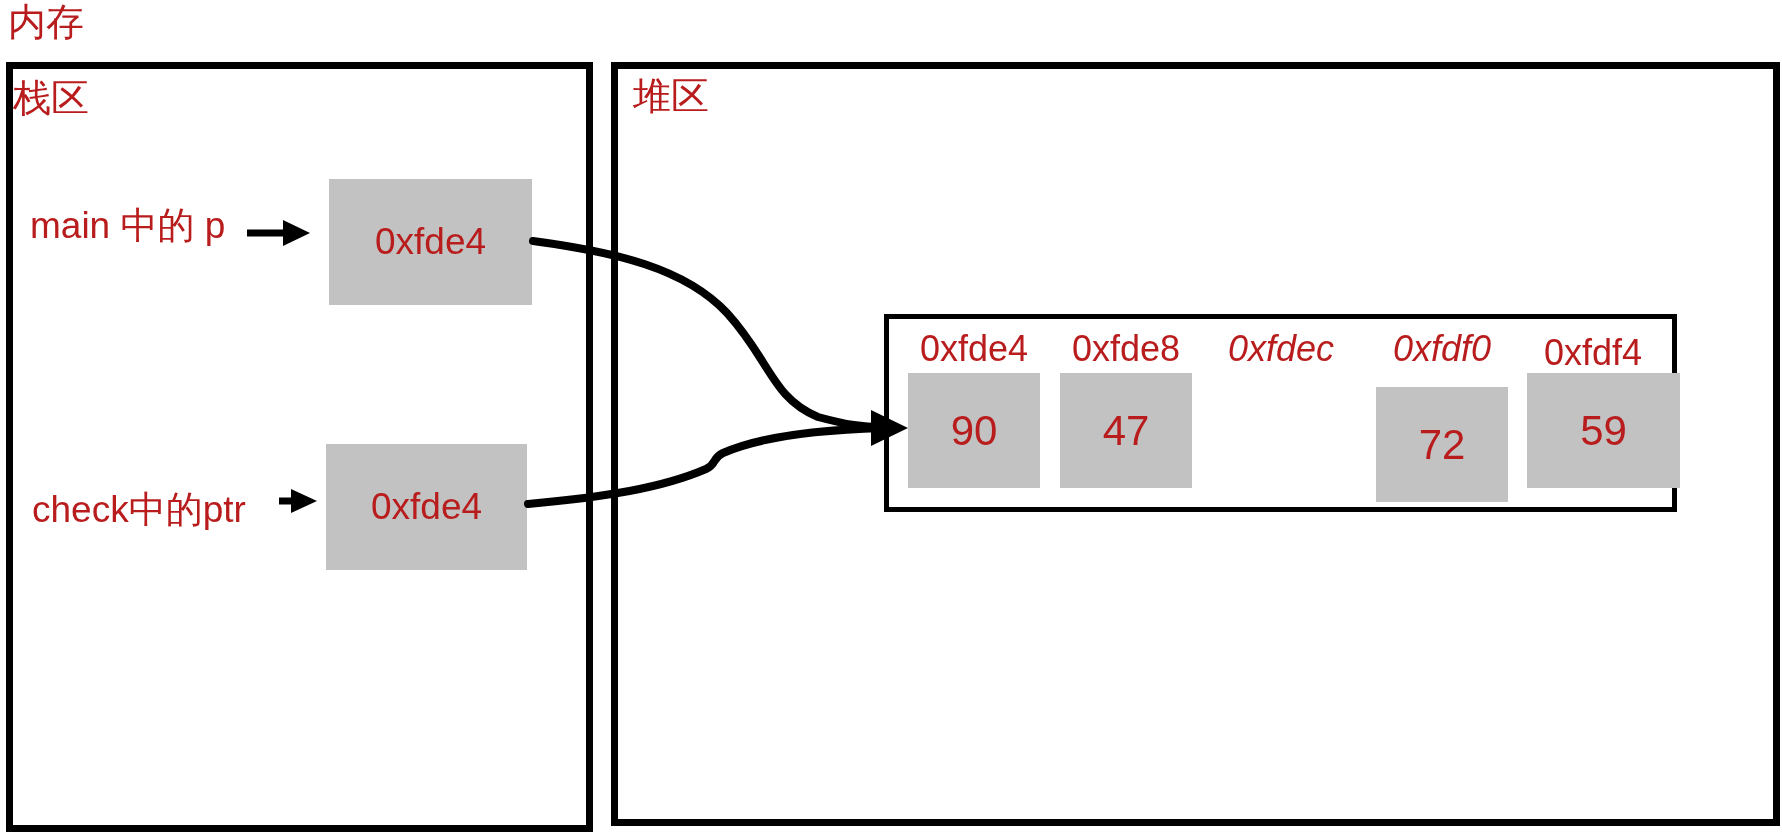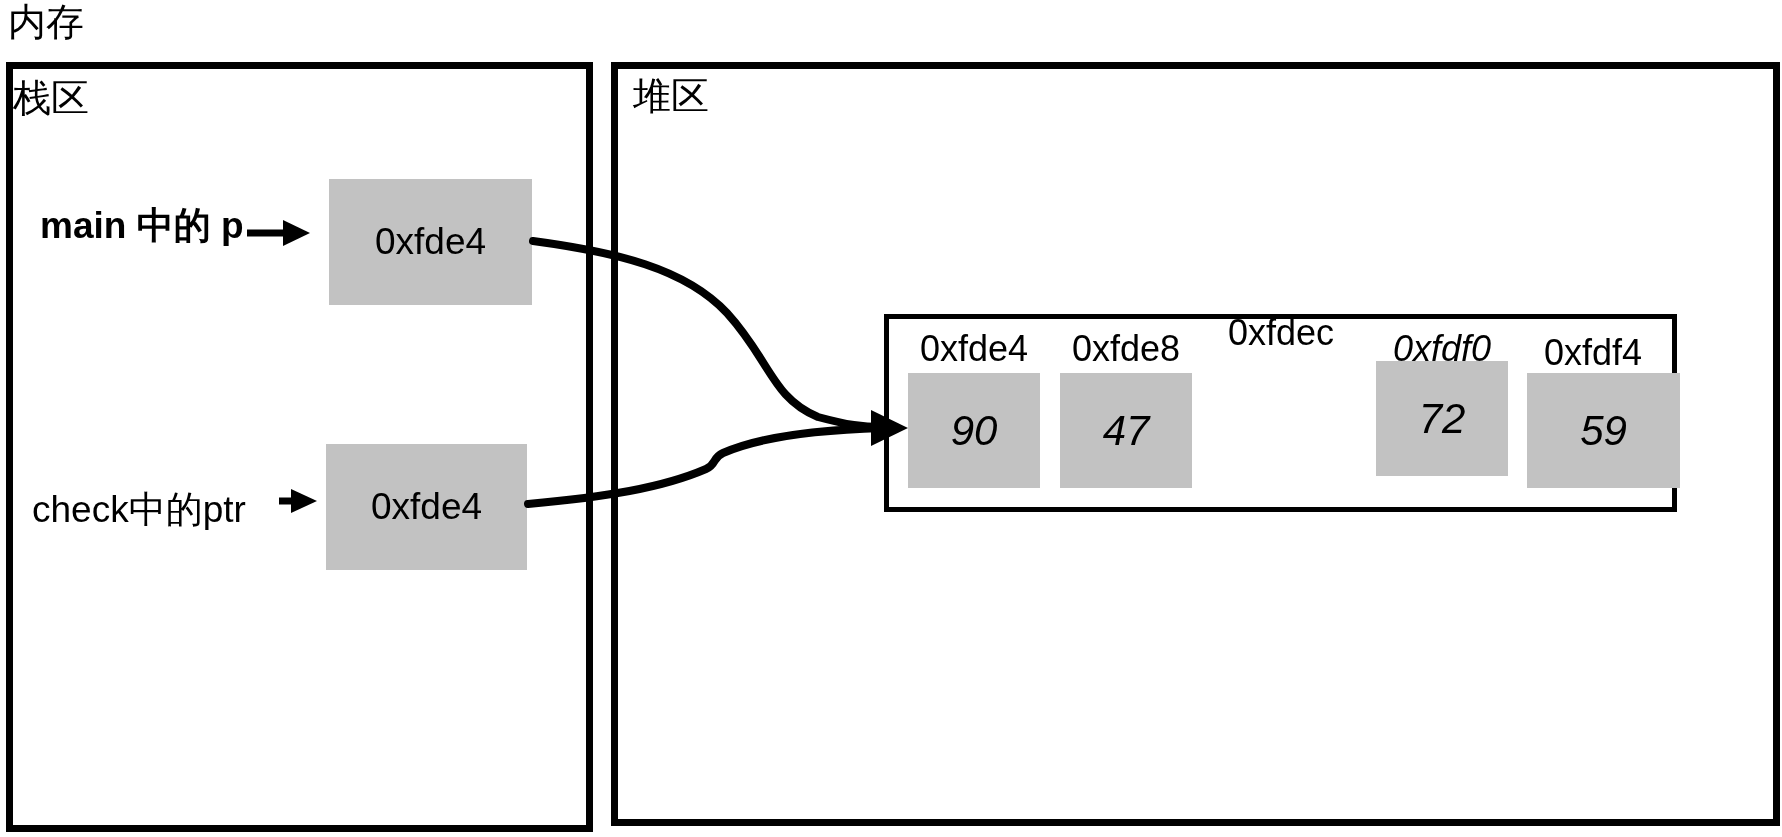"内存" #canvas { color: #000000 -> #b91c1c }
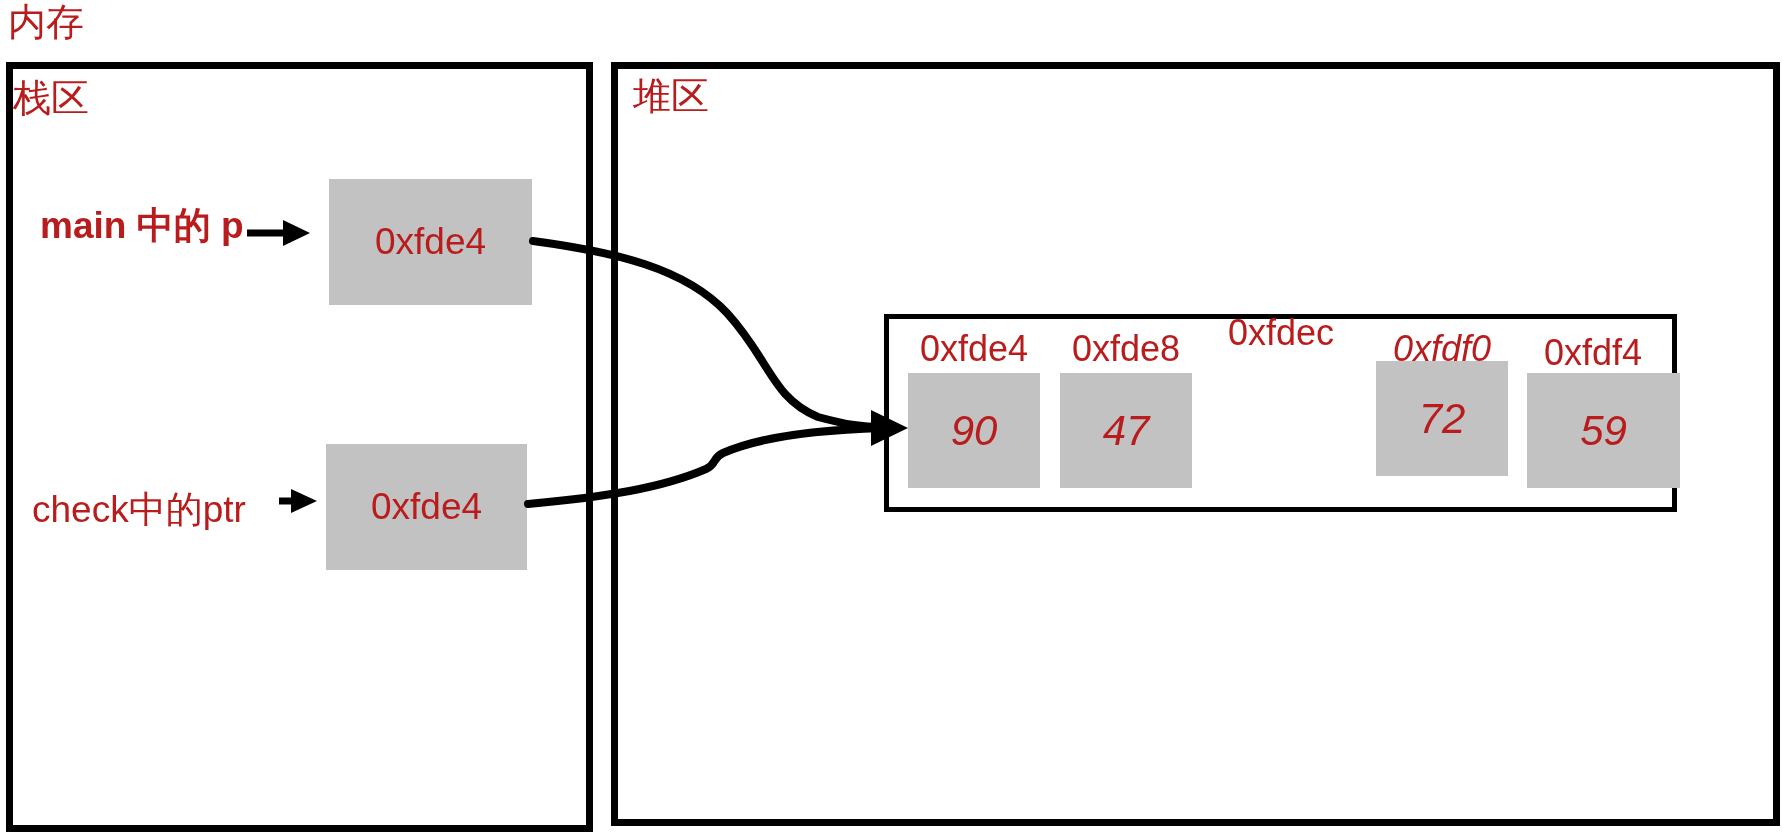"main 中的 p" div.abs { font-weight: bold -> none; left: 40px -> 30px }
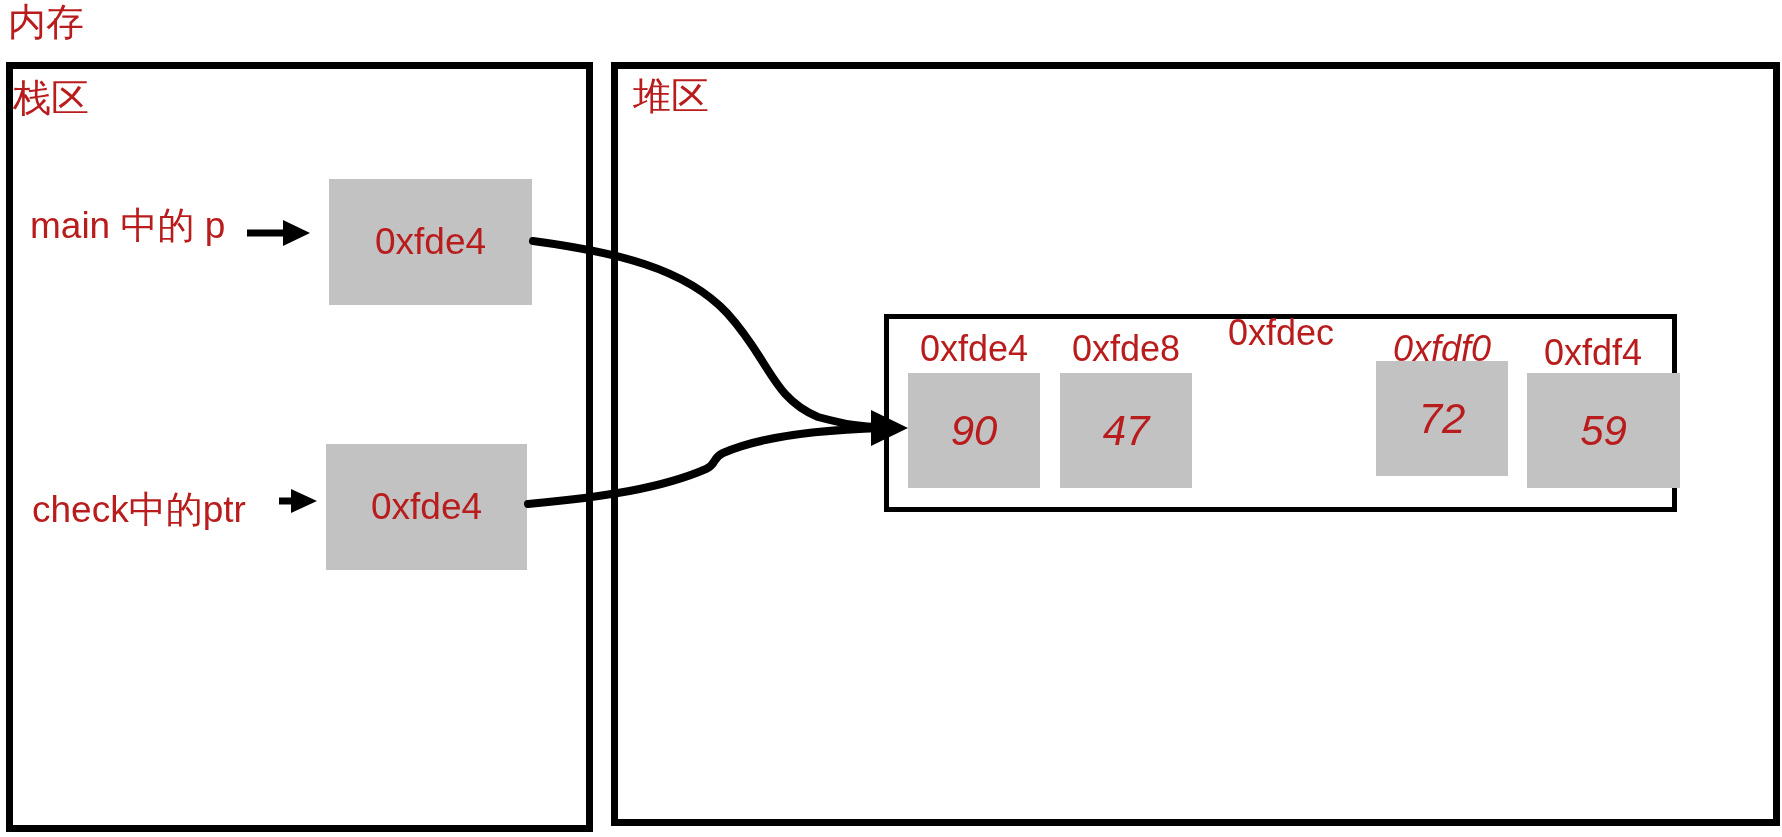"0xfdec" div.abs { font-style: none -> italic; top: 312px -> 328px }
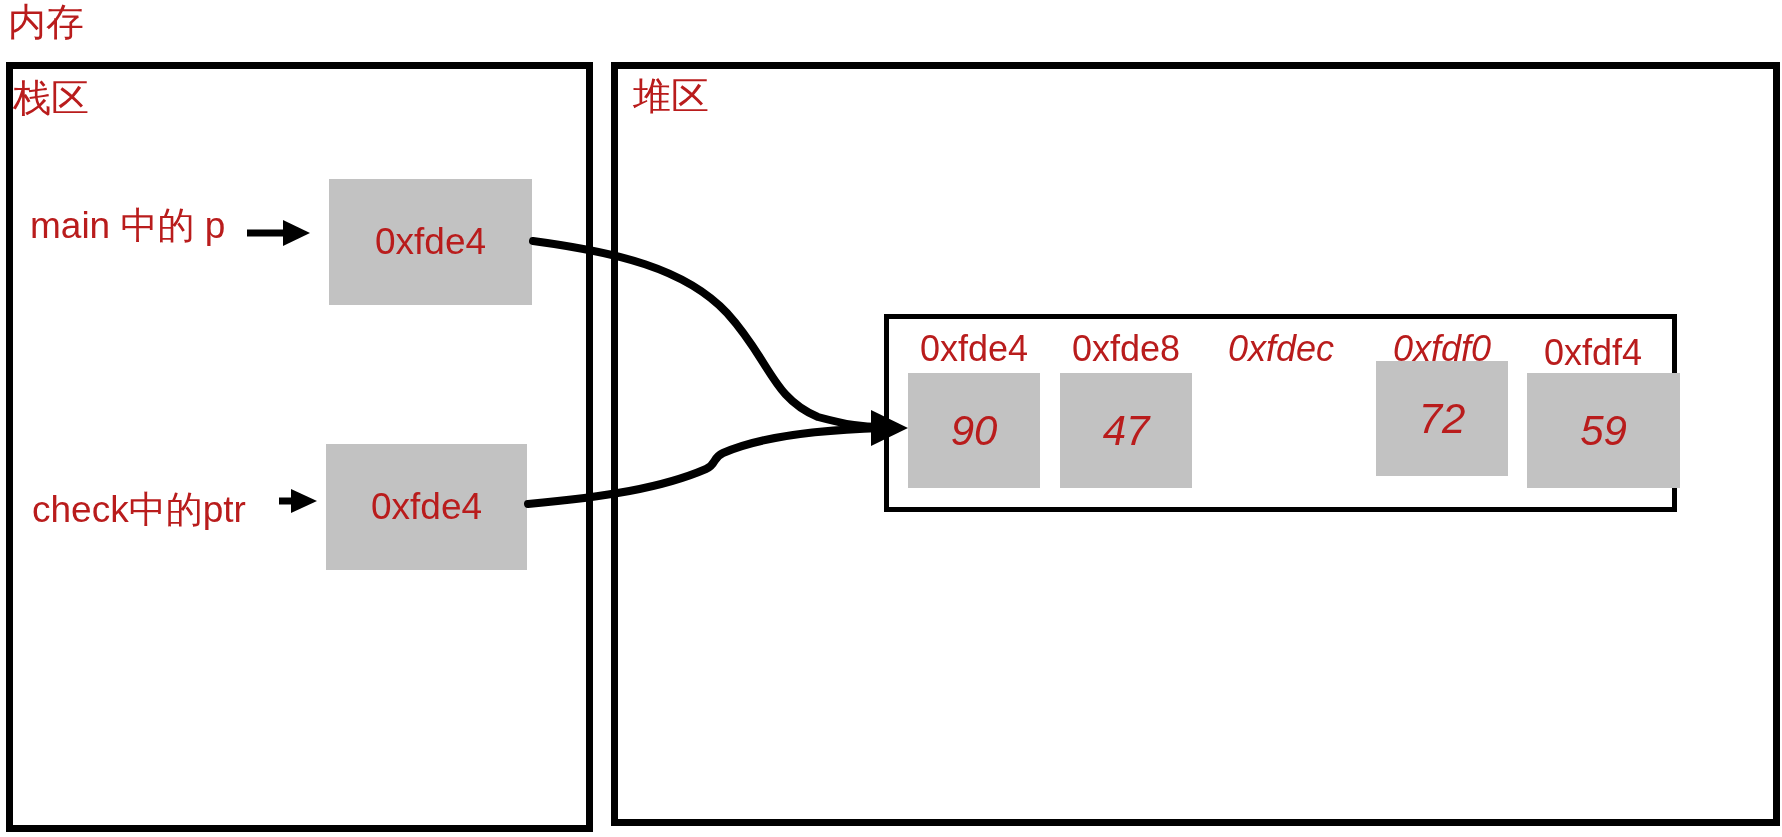"90" .heap-cell { font-style: italic -> none }
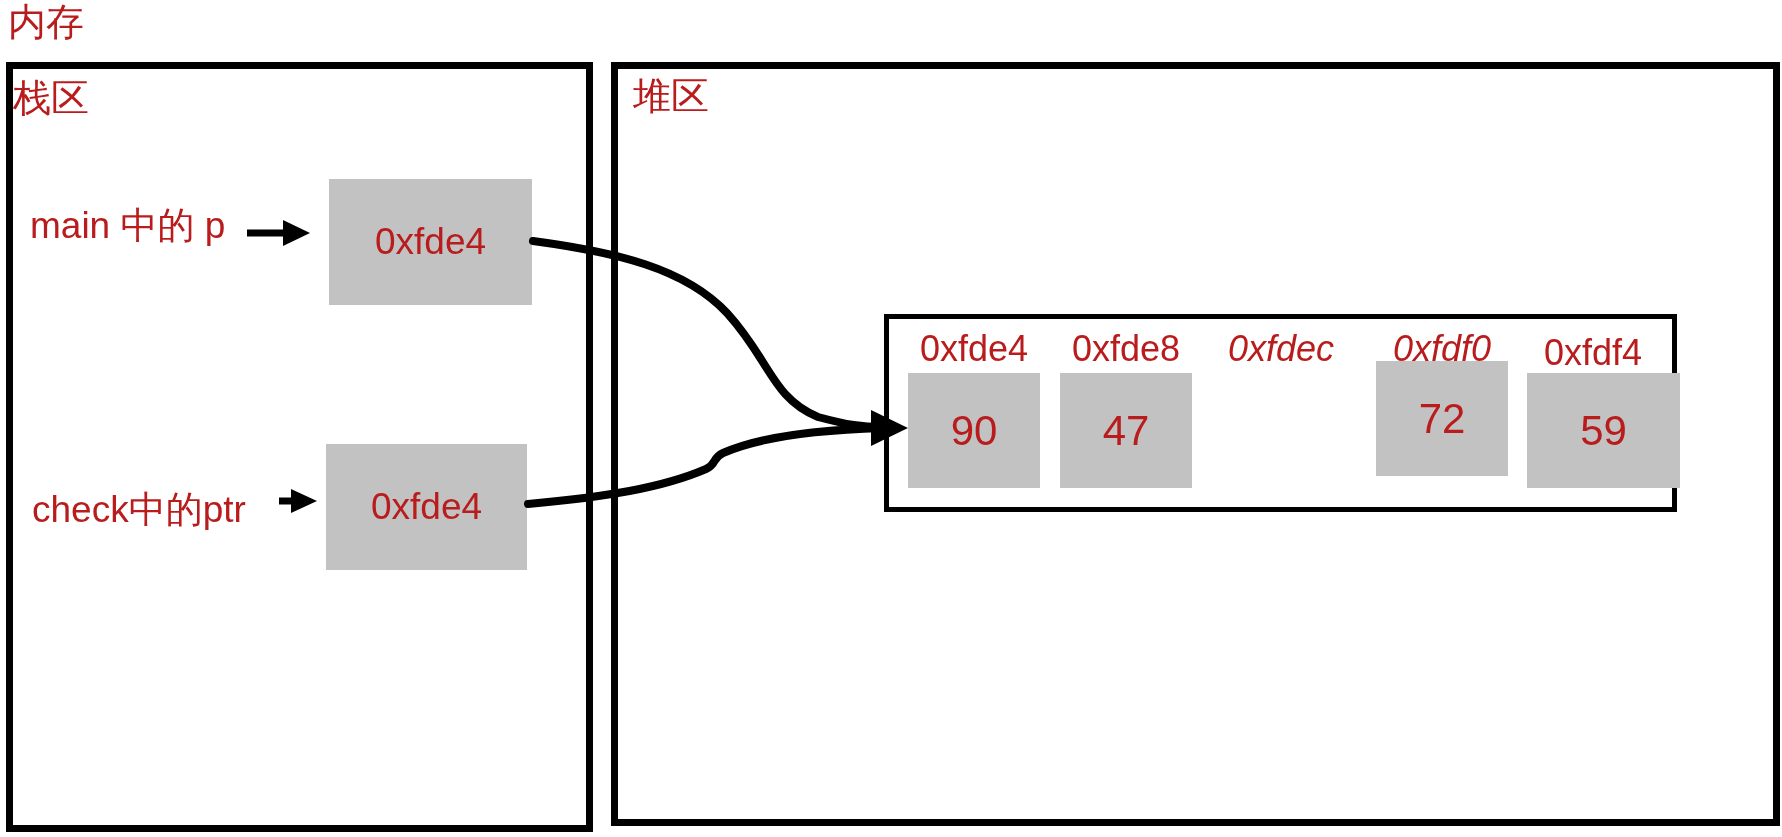"72" div.abs { top: 361px -> 387px }
